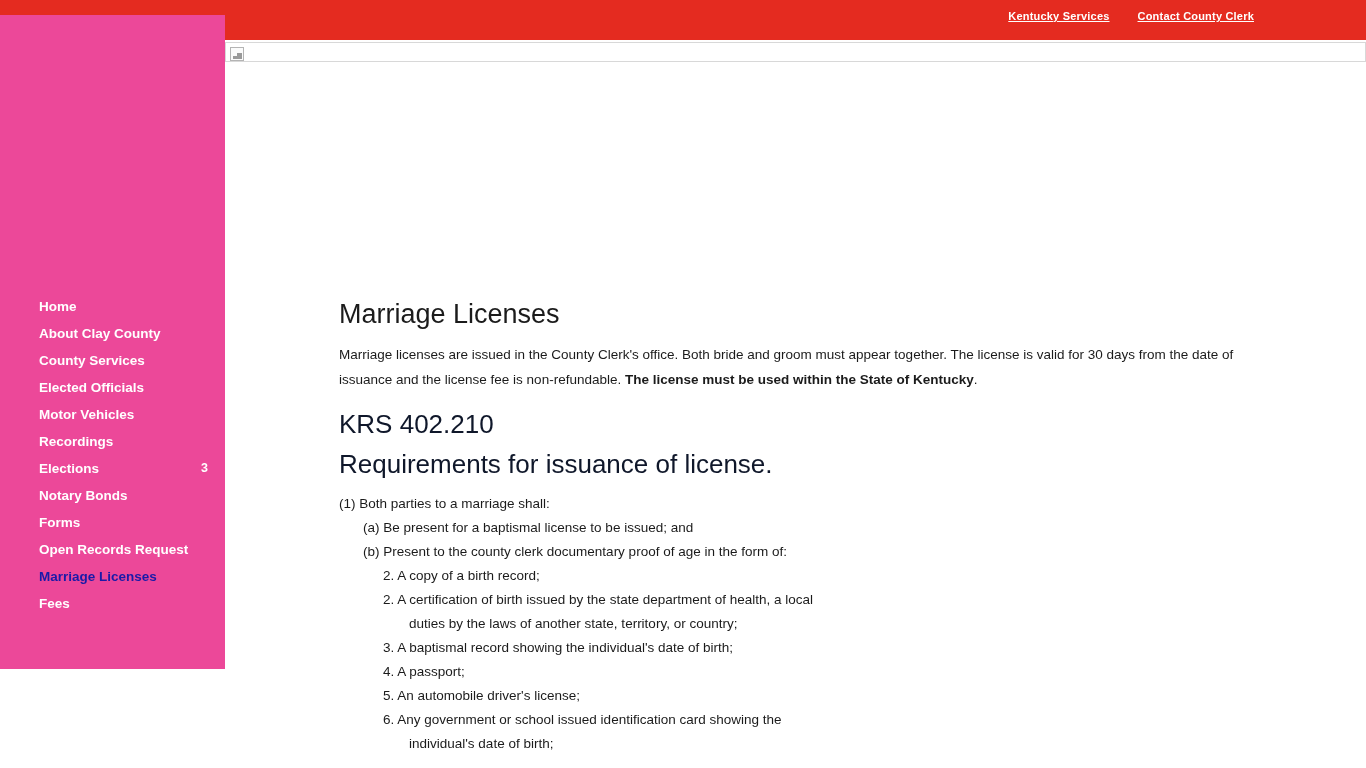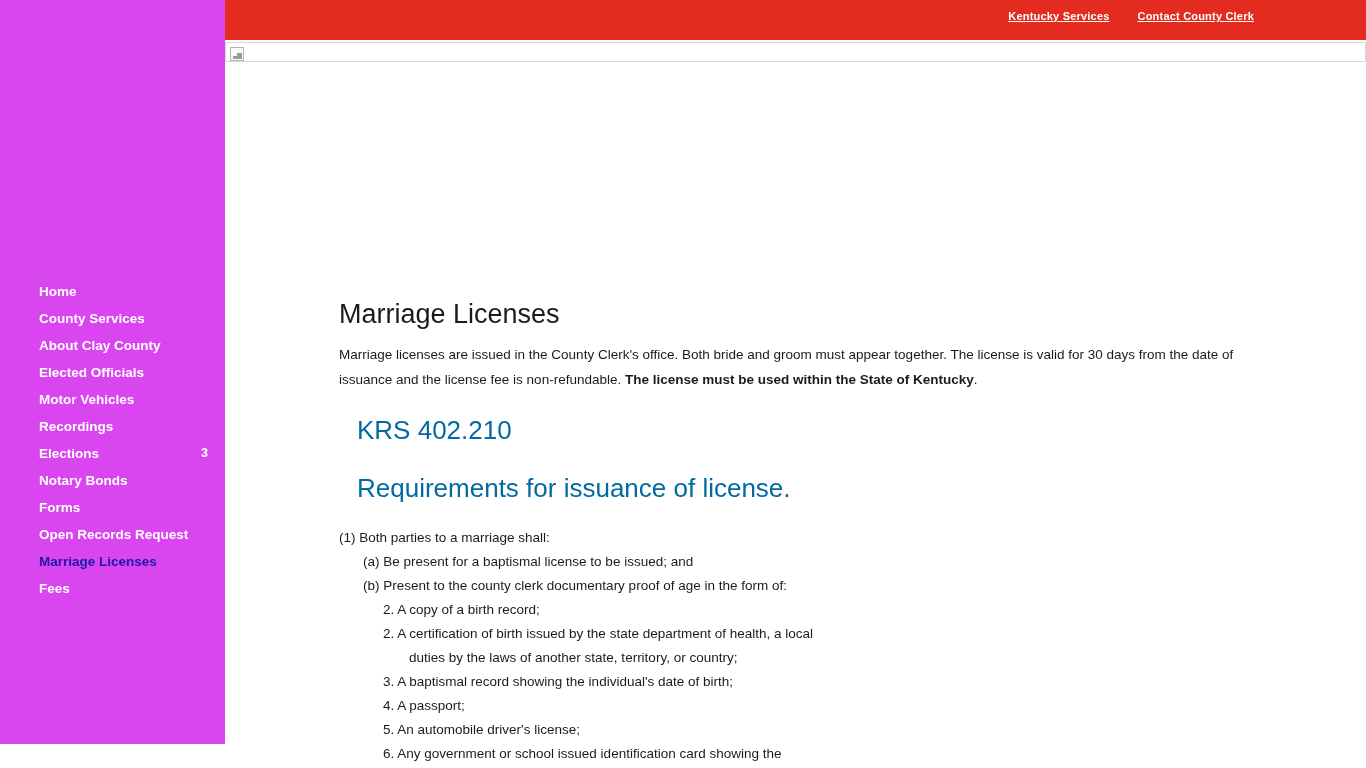"Home" .sidebar { background: #d946ef -> #ec4899; height: 744px -> 654px; top: 0 -> 15px }
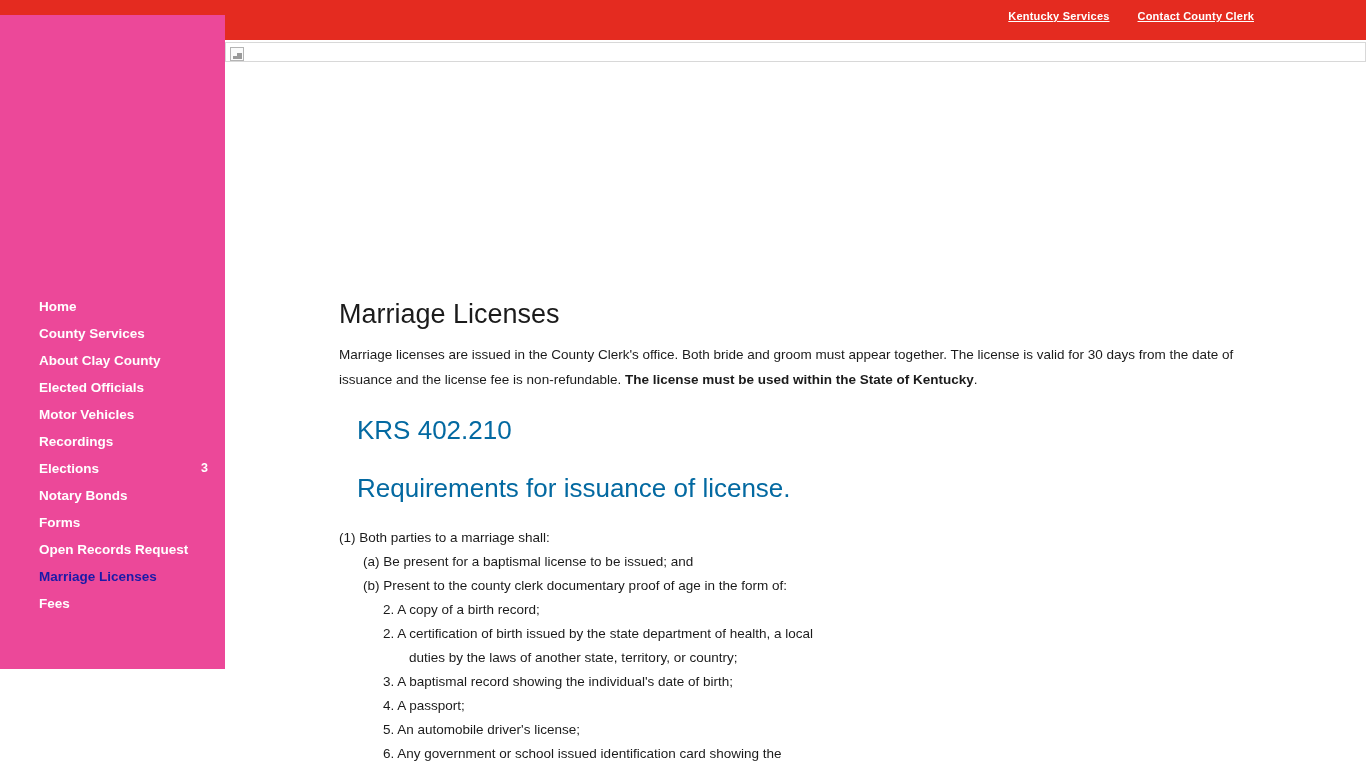"County Services" div.nav-item { order: before "About Clay County" -> after "About Clay County" }
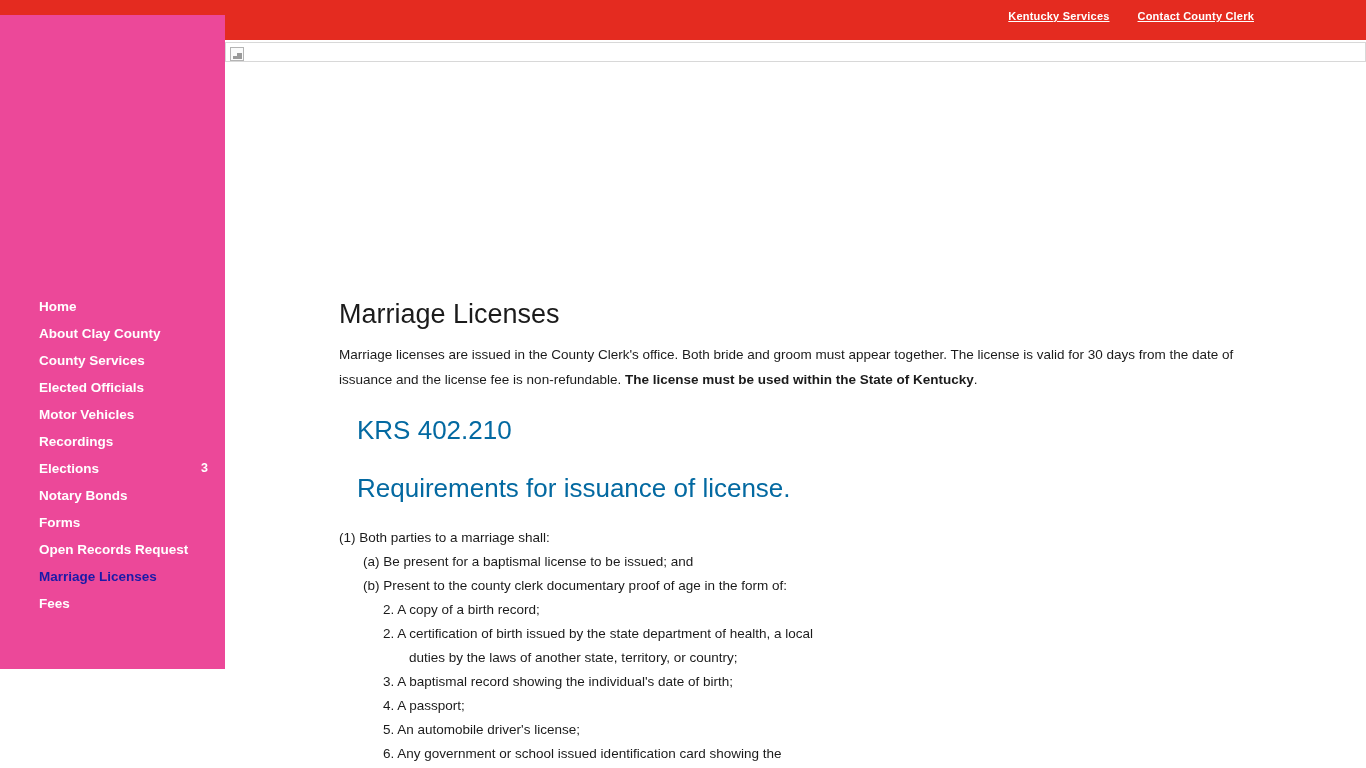"KRS 402.210" h2.krs { color: #0369a1 -> #0f172a; margin: 18px -> 0 }
